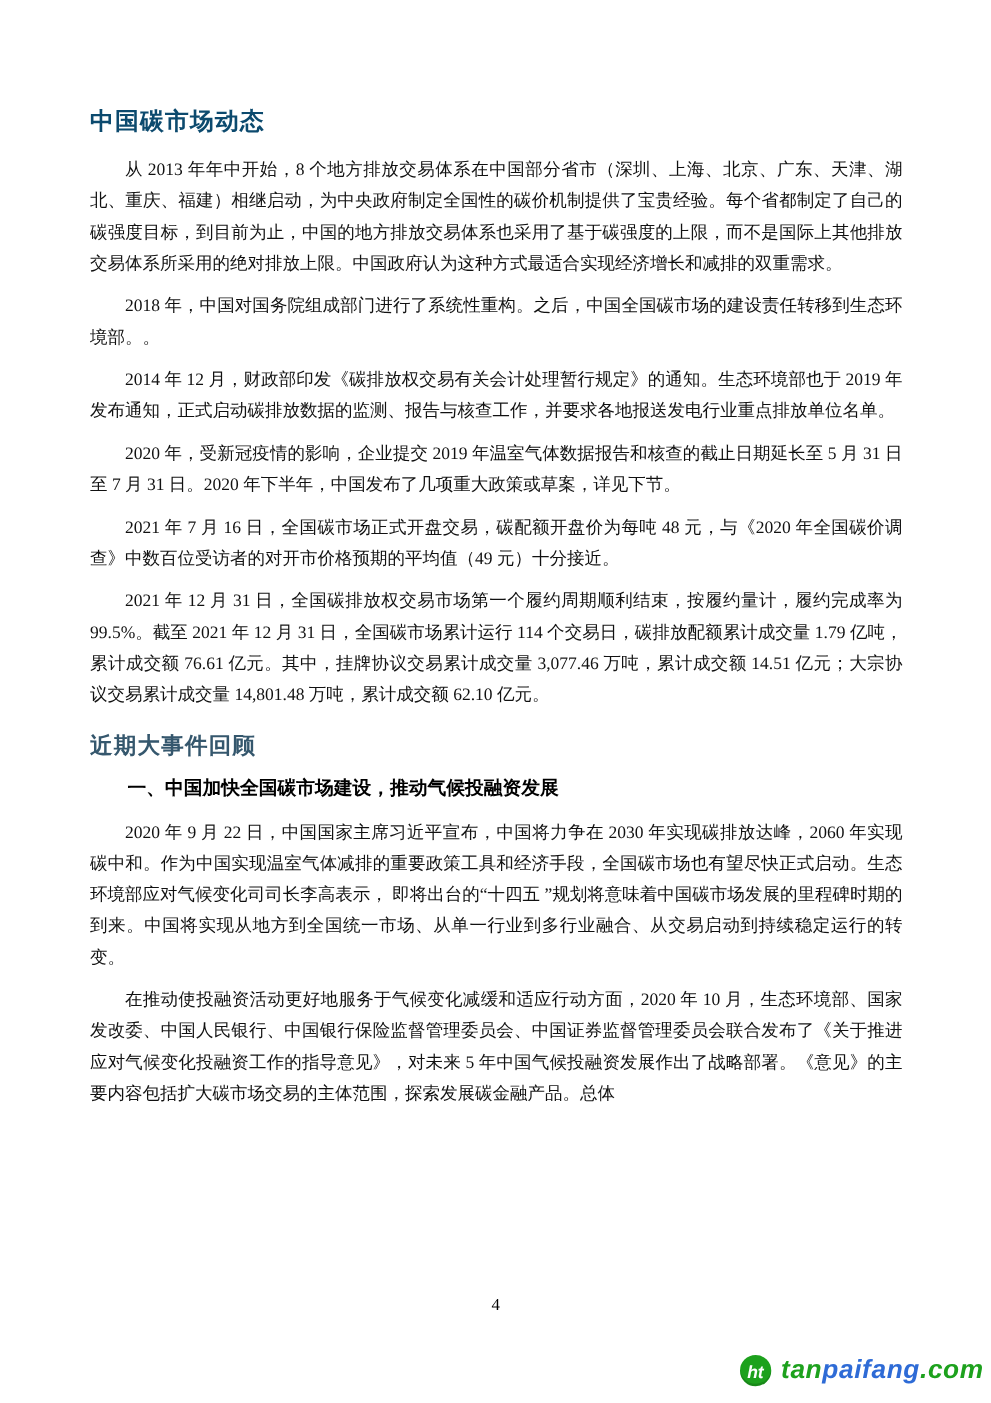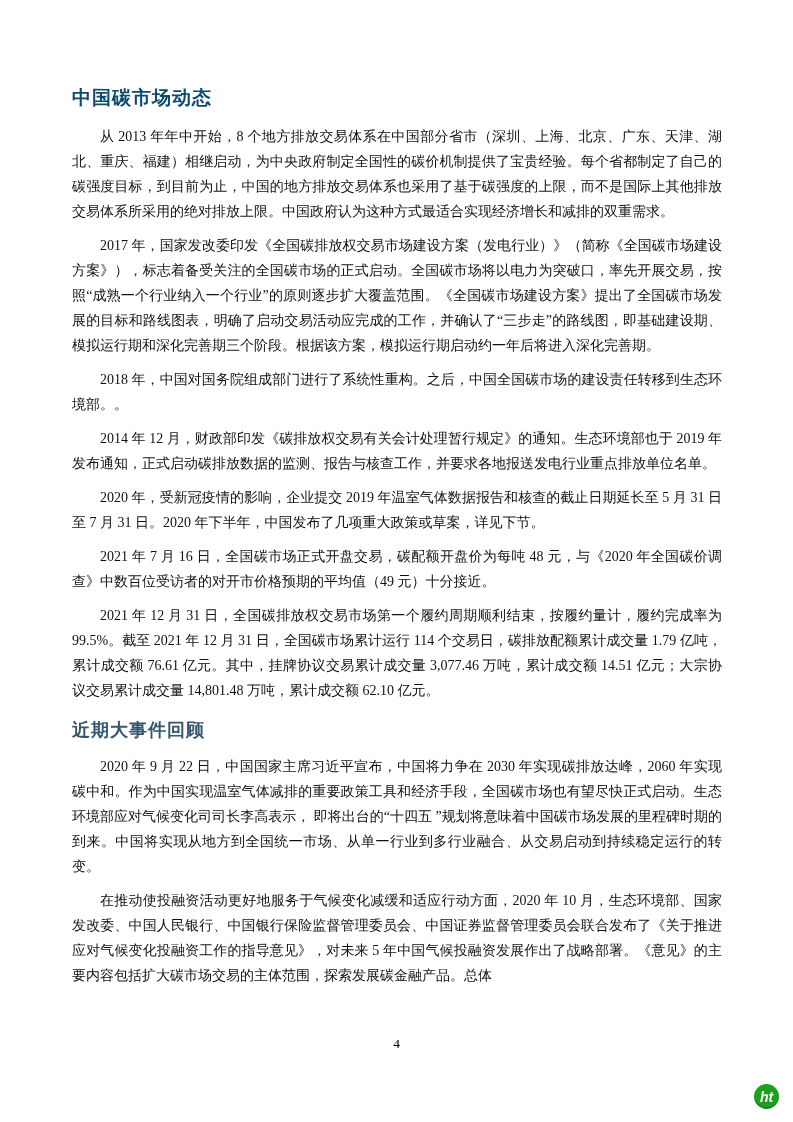"2017" p.body-paragraph { html: <p>2017 年，国家发改委印发《全国碳排放权交易市场建设方案（发电行业）》（简称《全国碳市场建设方案》），标志着备受关注的全国碳市场的正式启动。全国碳市场将以电力为突破口，率先开展交易，按照“成熟一个行业纳入一个行业”的原则逐步扩大覆盖范围。《全国碳市场建设方案》提出了全国碳市场发展的目标和路线图表，明确了启动交易活动应完成的工作，并确认了“三步走”的路线图，即基础建设期、模拟运行期和深化完善期三个阶段。根据该方案，模拟运行期启动约一年后将进入深化完善期。</p> -> none }
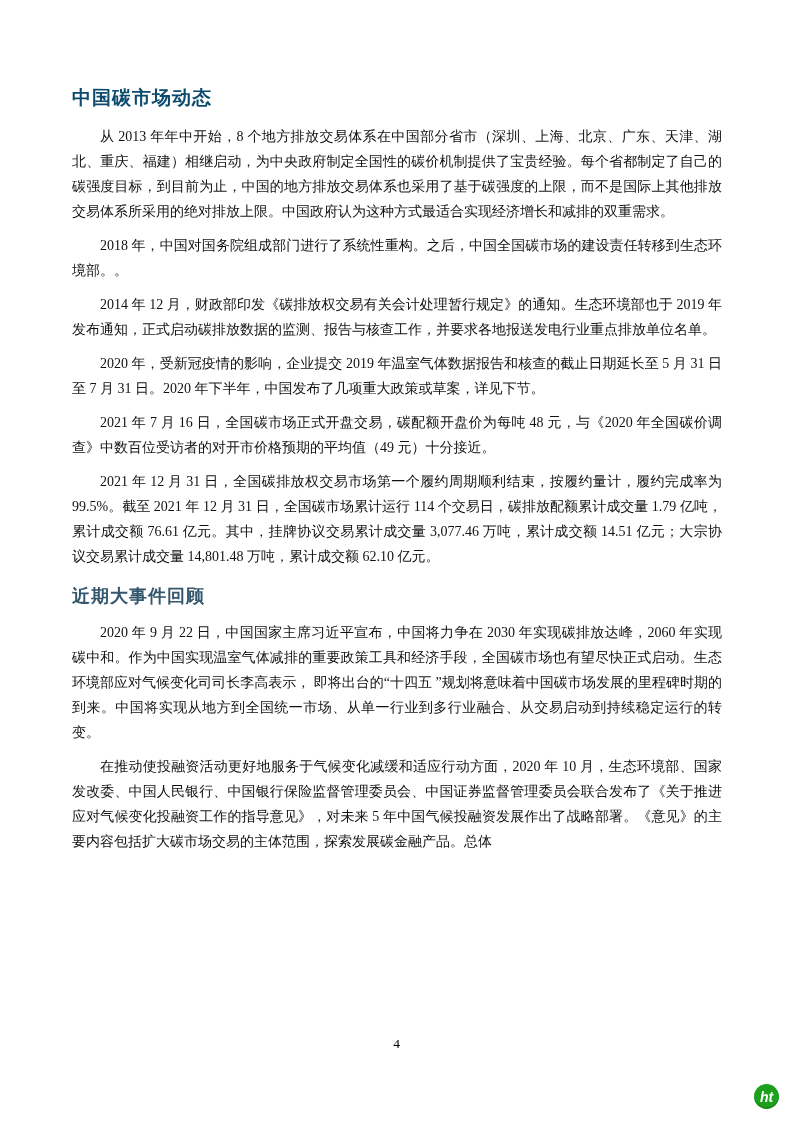"一、中国加快全国碳市场建设，推动气候投融资发展" div.sub-heading { html: none -> <div>一、中国加快全国碳市场建设，推动气候投融资发展</div> }
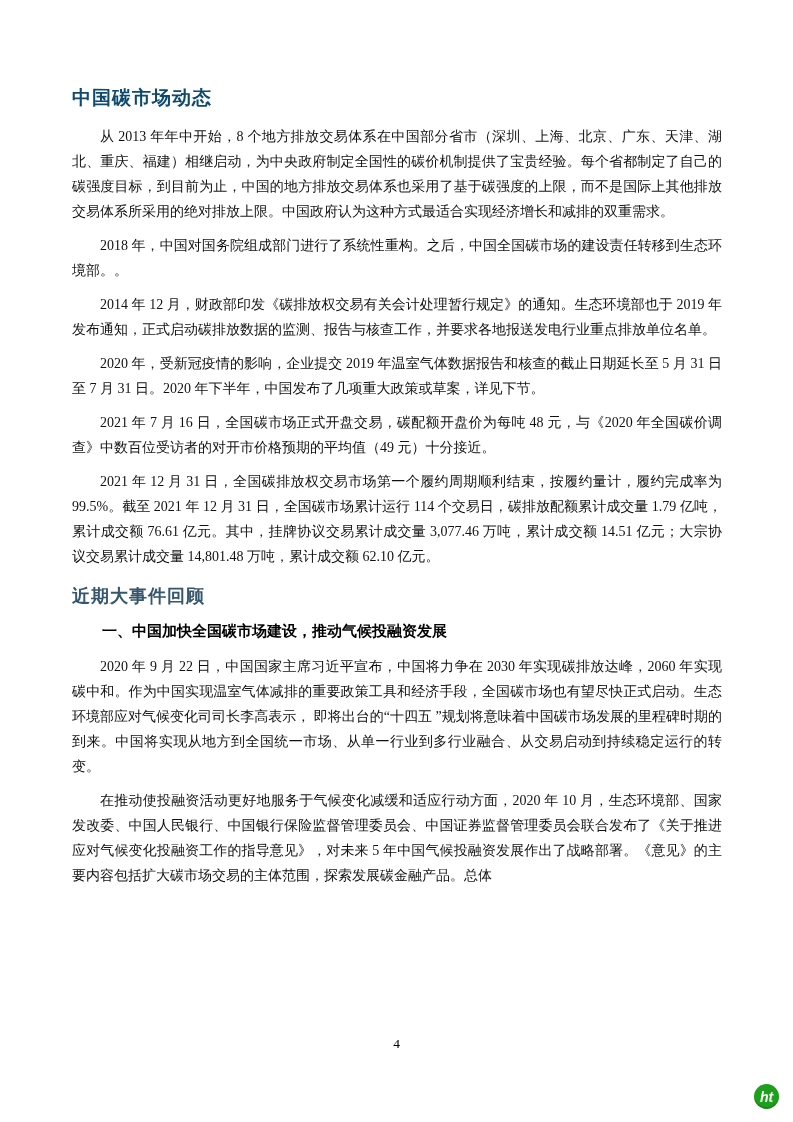"tanpaifang.com" span.logo-text { html: none -> <span><span>tan</span><span>paifang</span><span>.com</span></span> }
